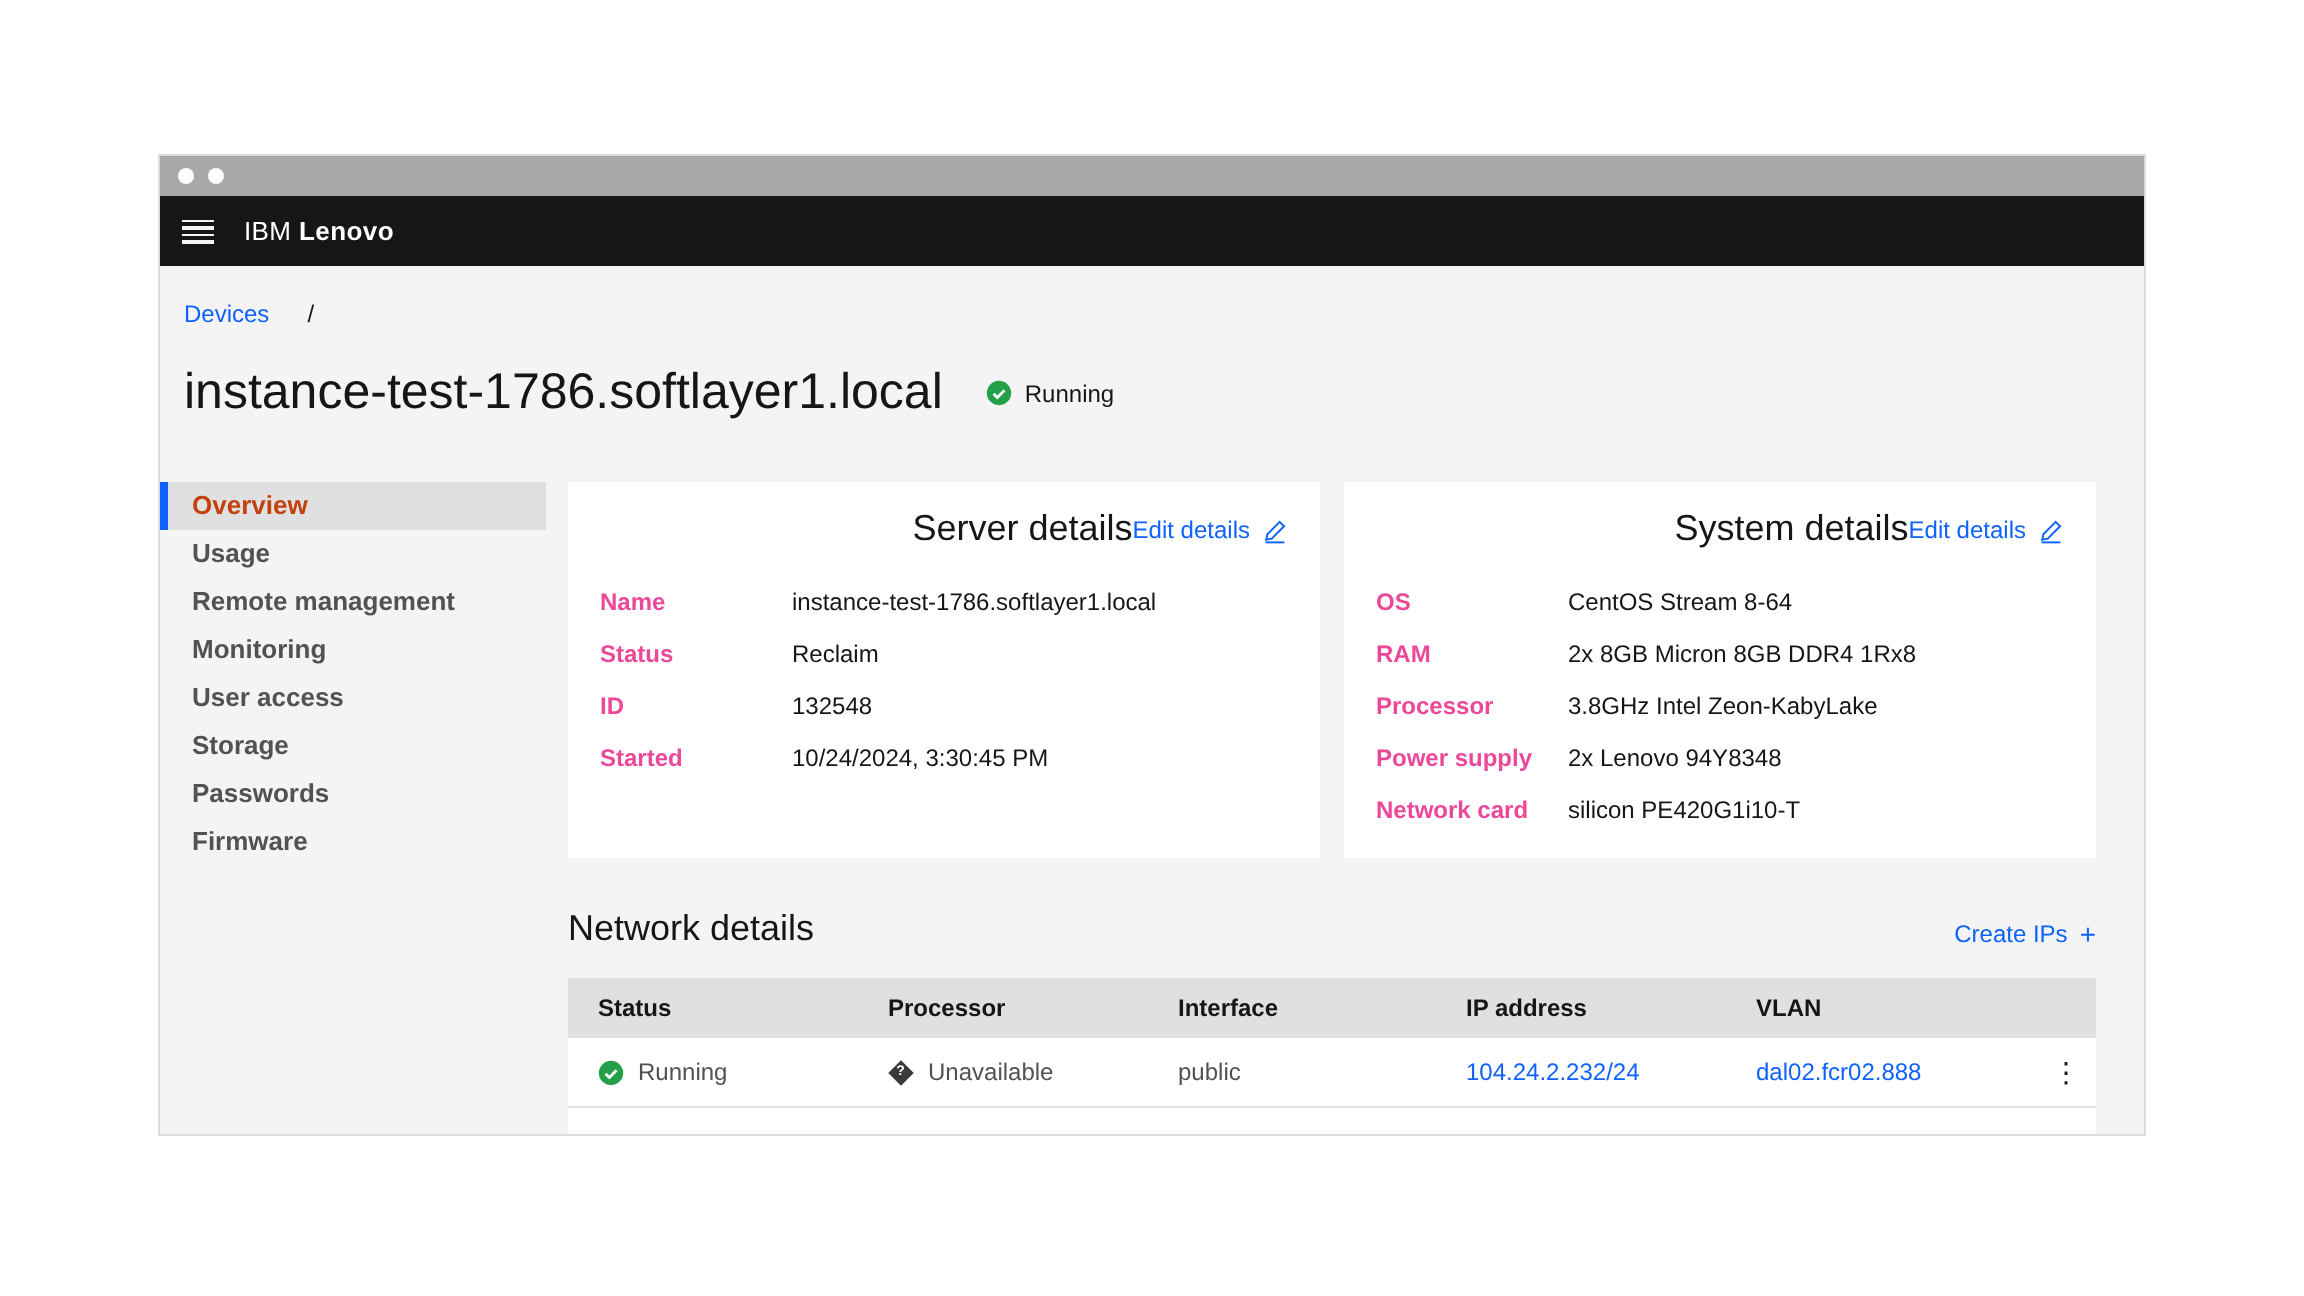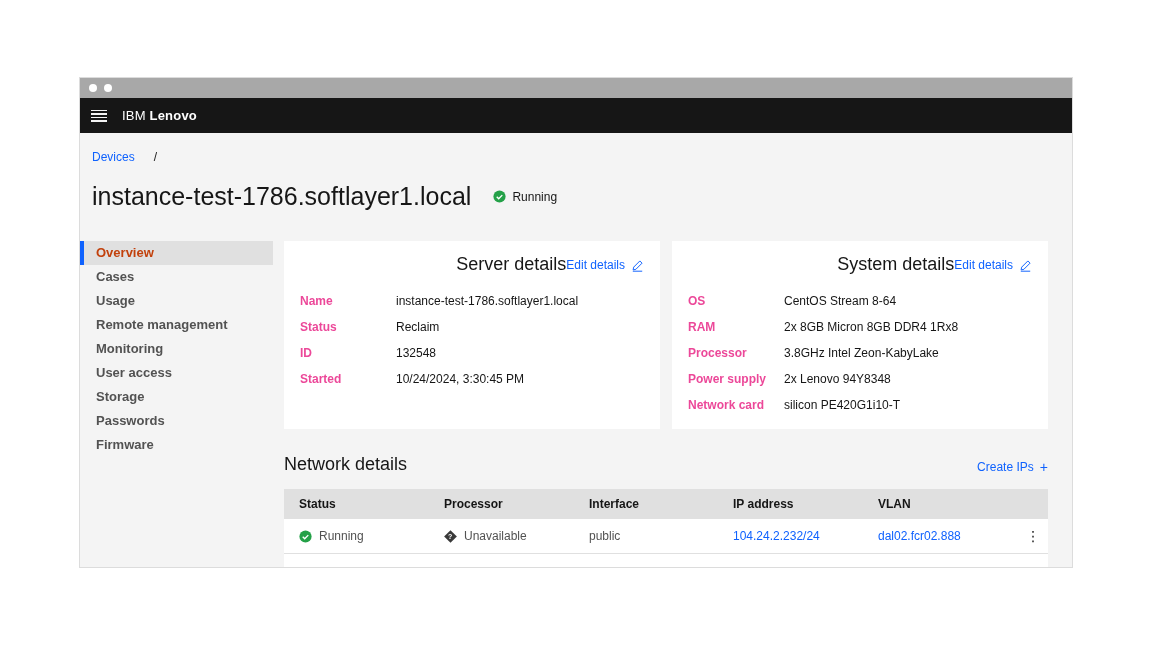"Cases" div.nav-item { html: <div>Cases</div> -> none }
